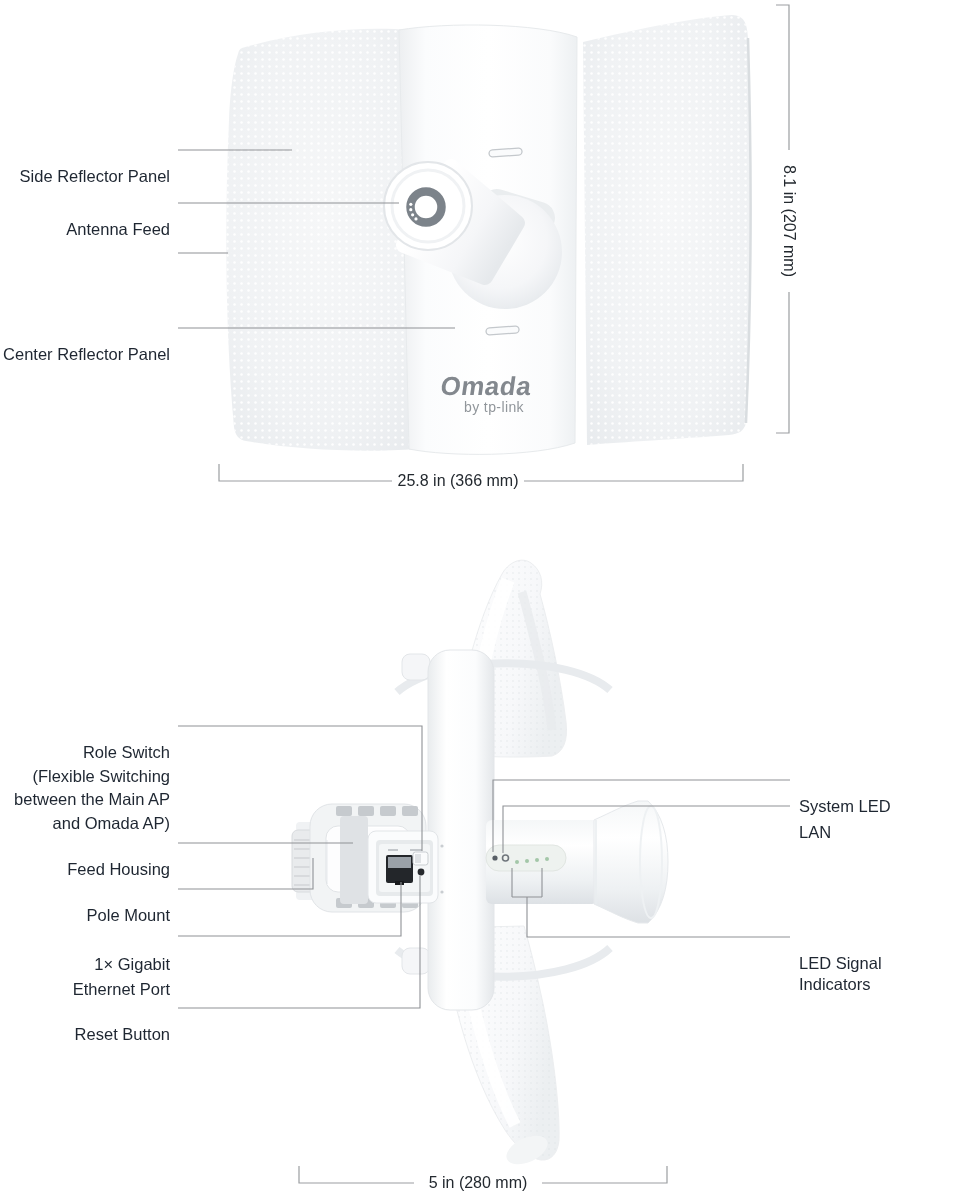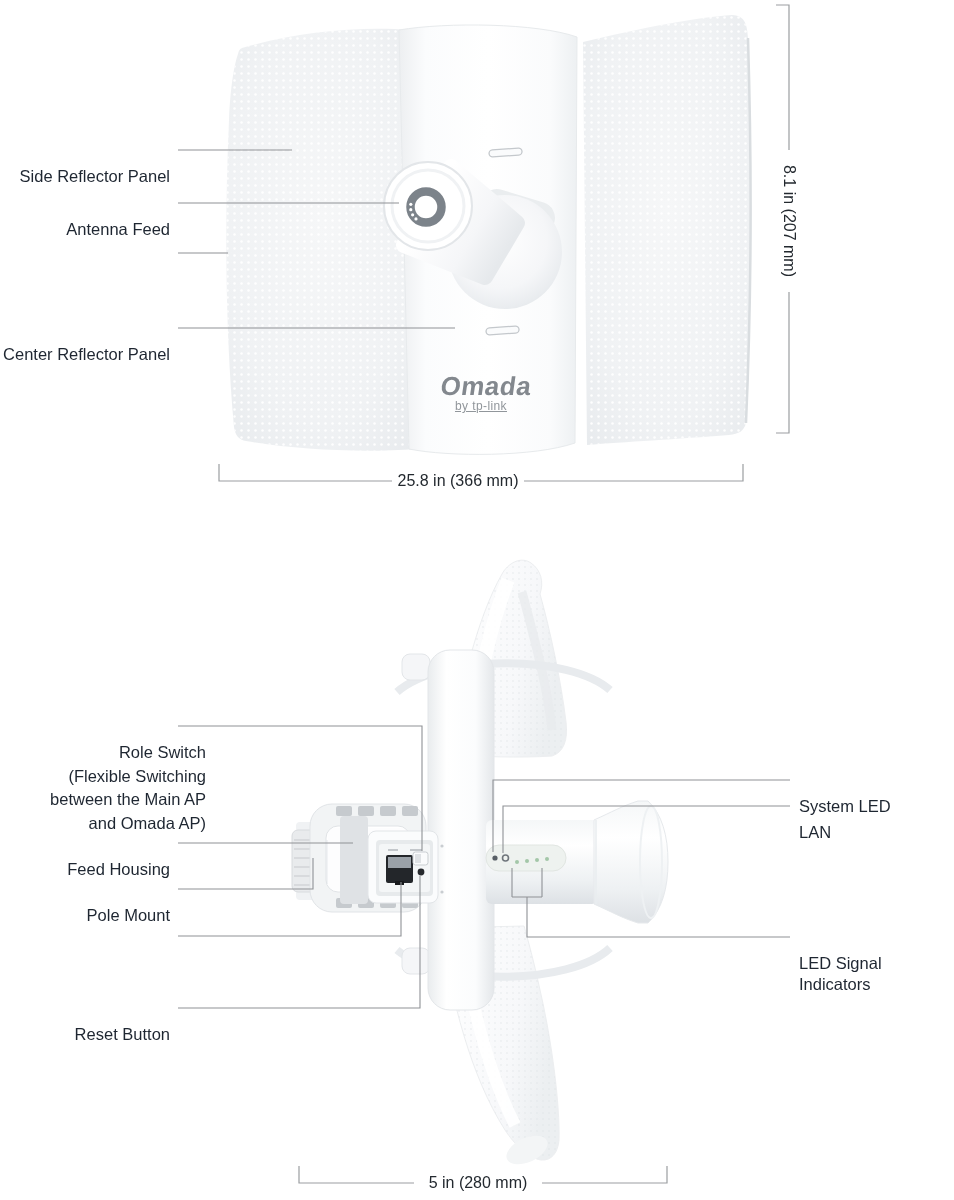"by tp-link" .logo .byline { font-size: 12px -> 14px; text-align: none -> right; text-decoration: underline -> none }
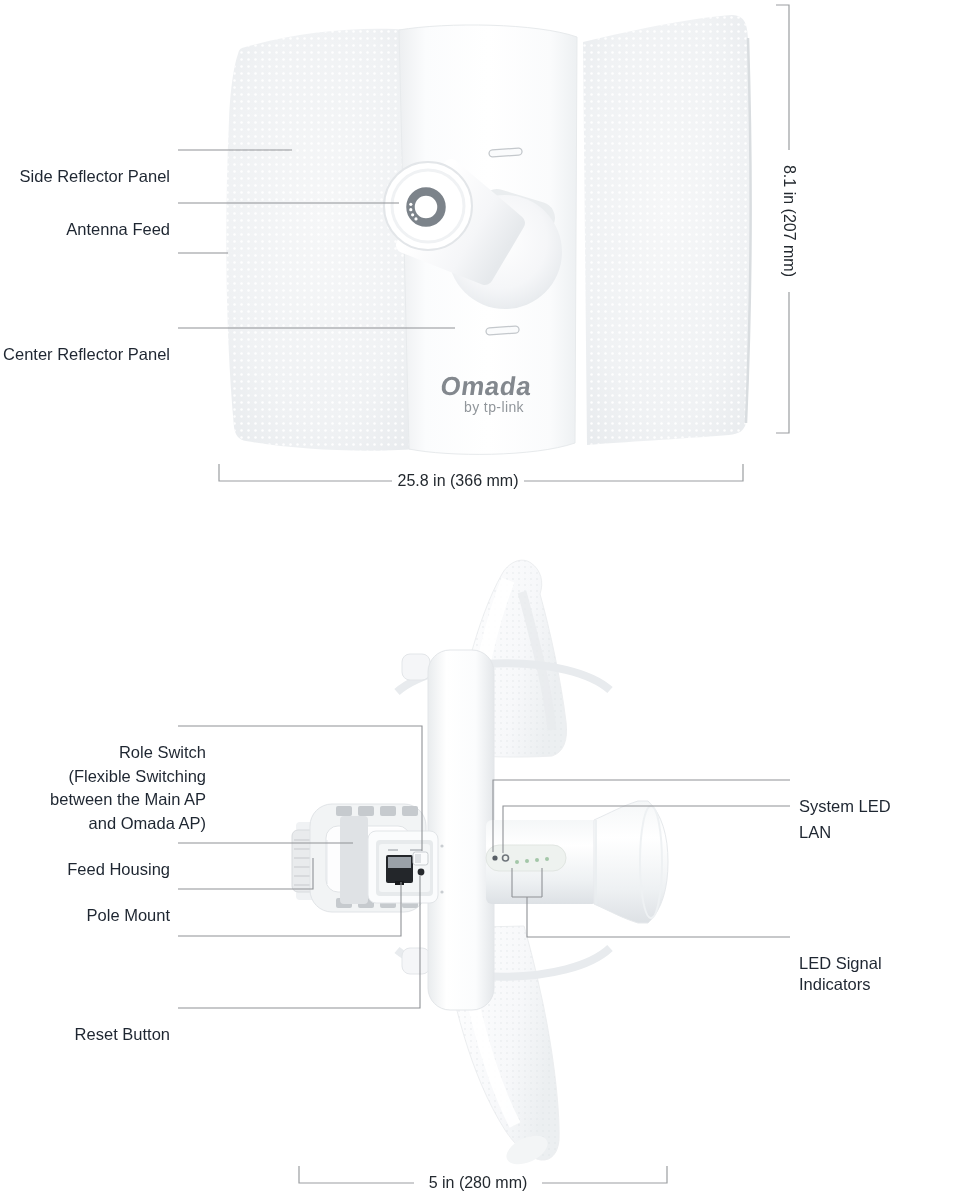"Role Switch" .multi { padding-left: 36px -> none }
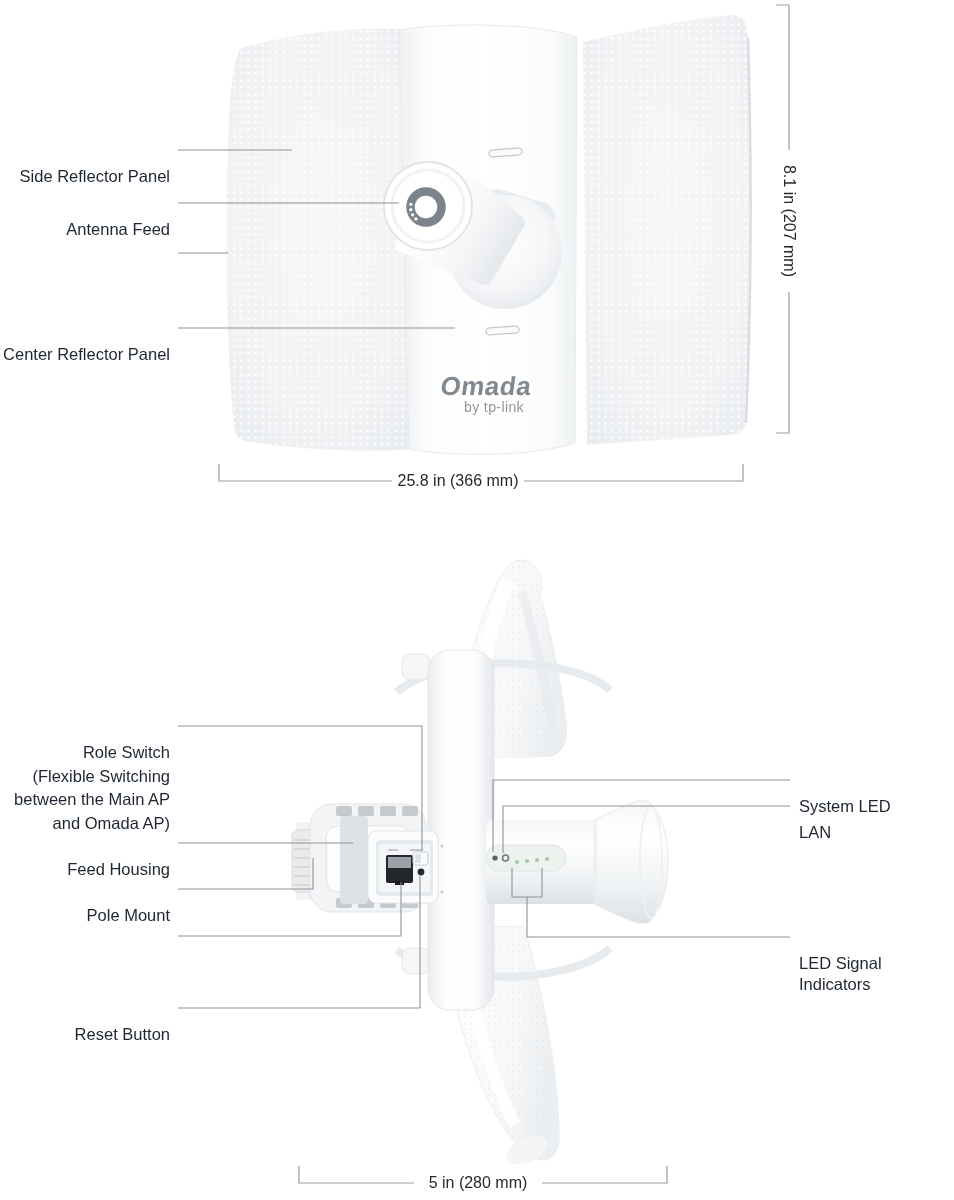"1× Gigabit" div.lbl { html: none -> <div> <div>1× Gigabit</div> <div>Ethernet Port</div> </div> }
